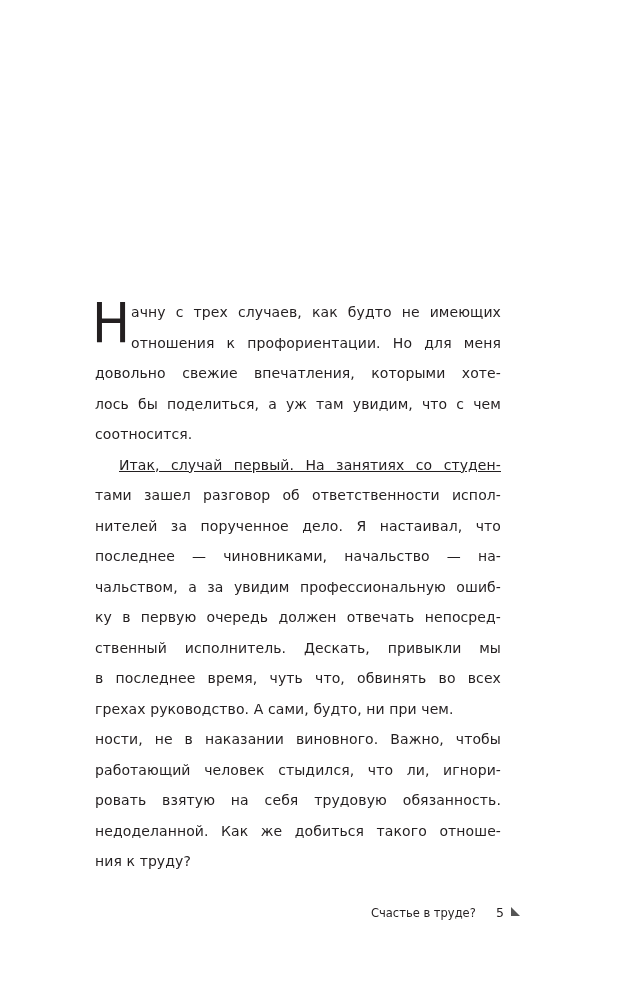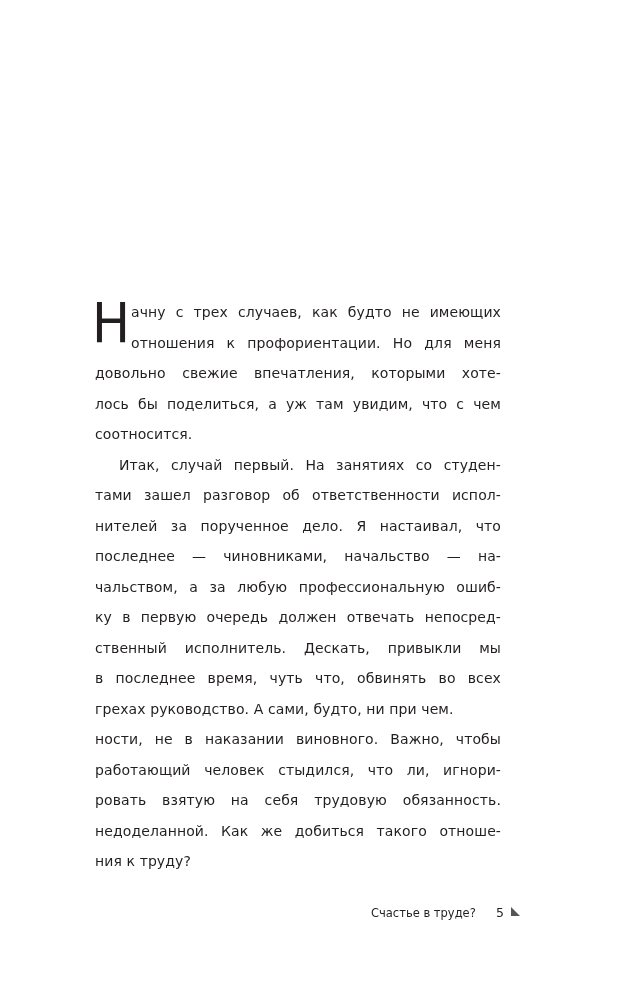"Итак, случай первый. На занятиях" .line.indent { text-decoration: none -> underline }
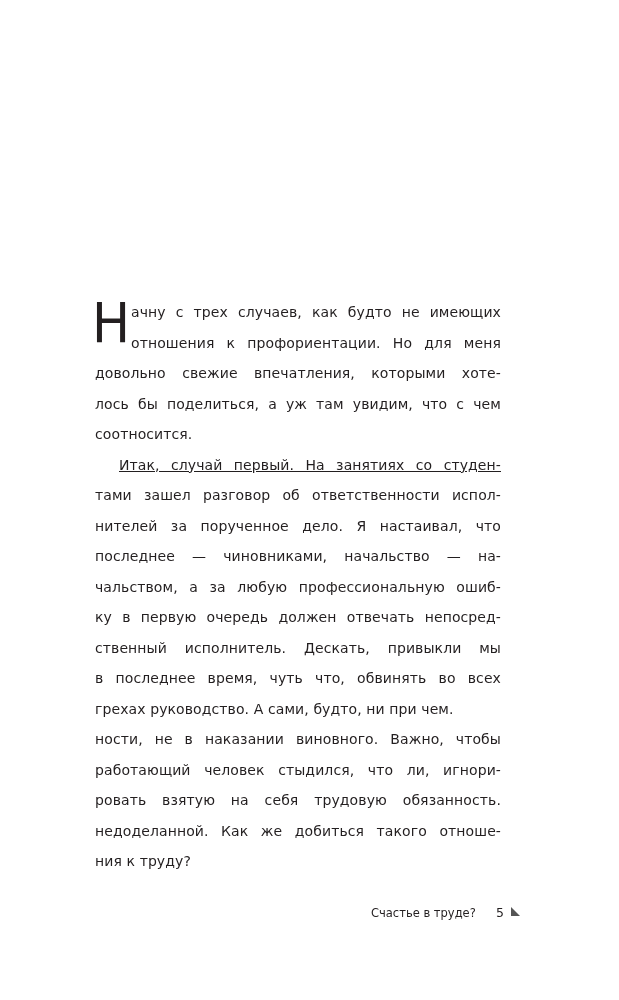"чальством, а за любую профессиональную" span.line { text: любую -> увидим }
